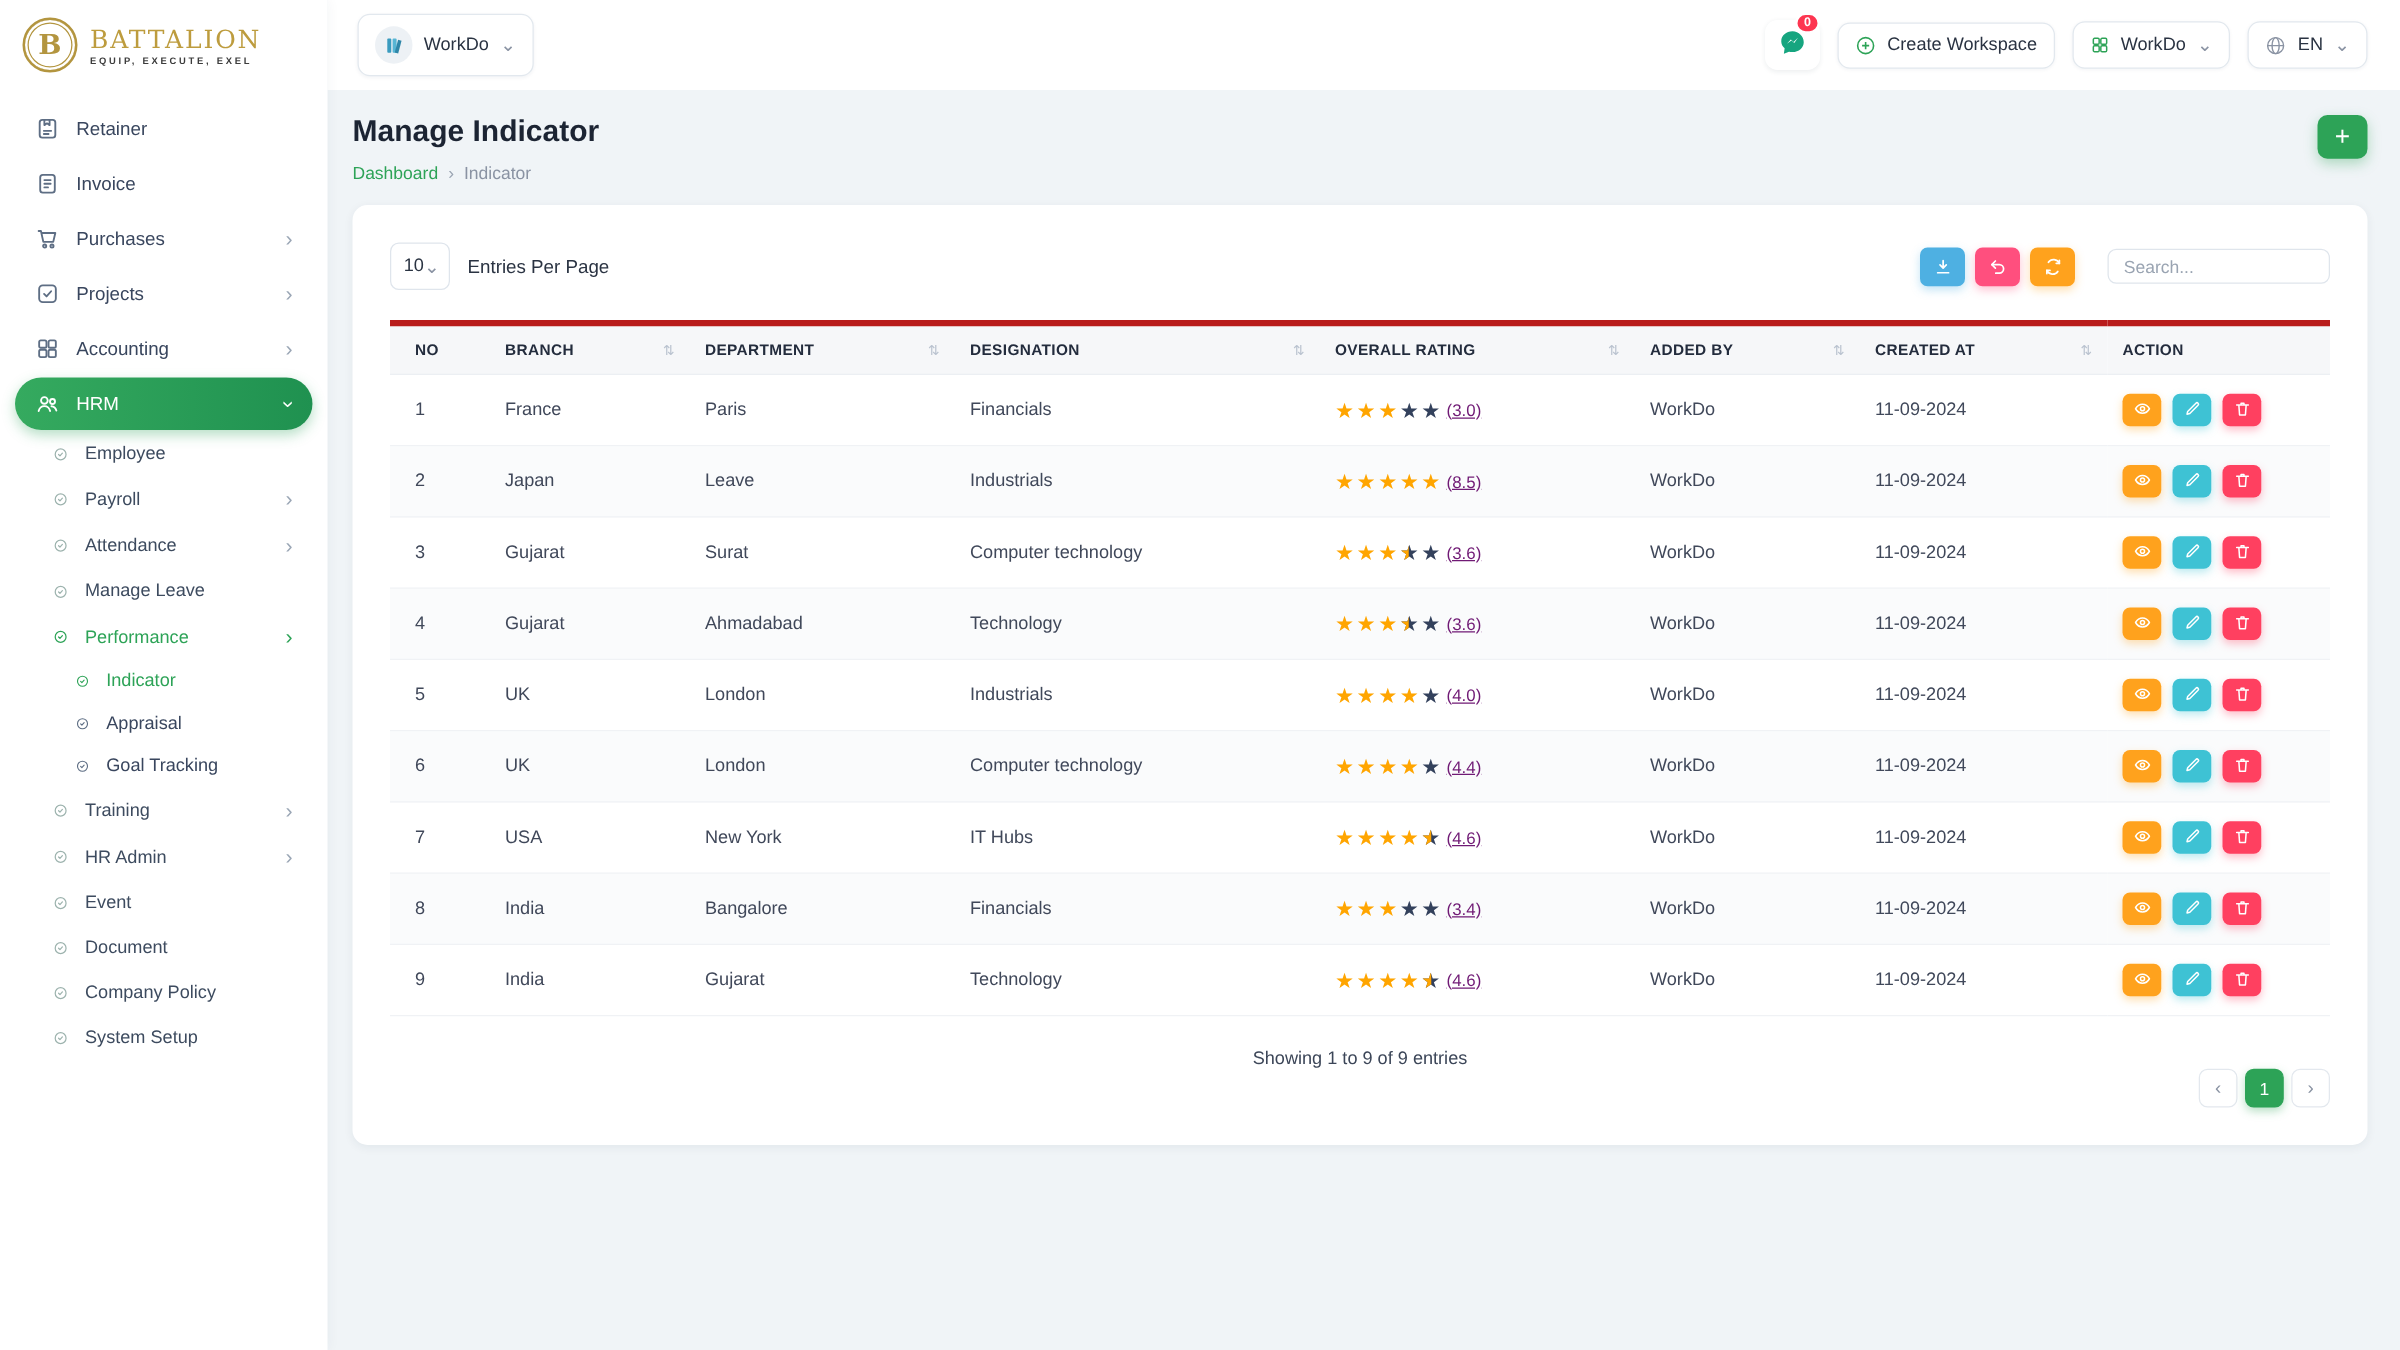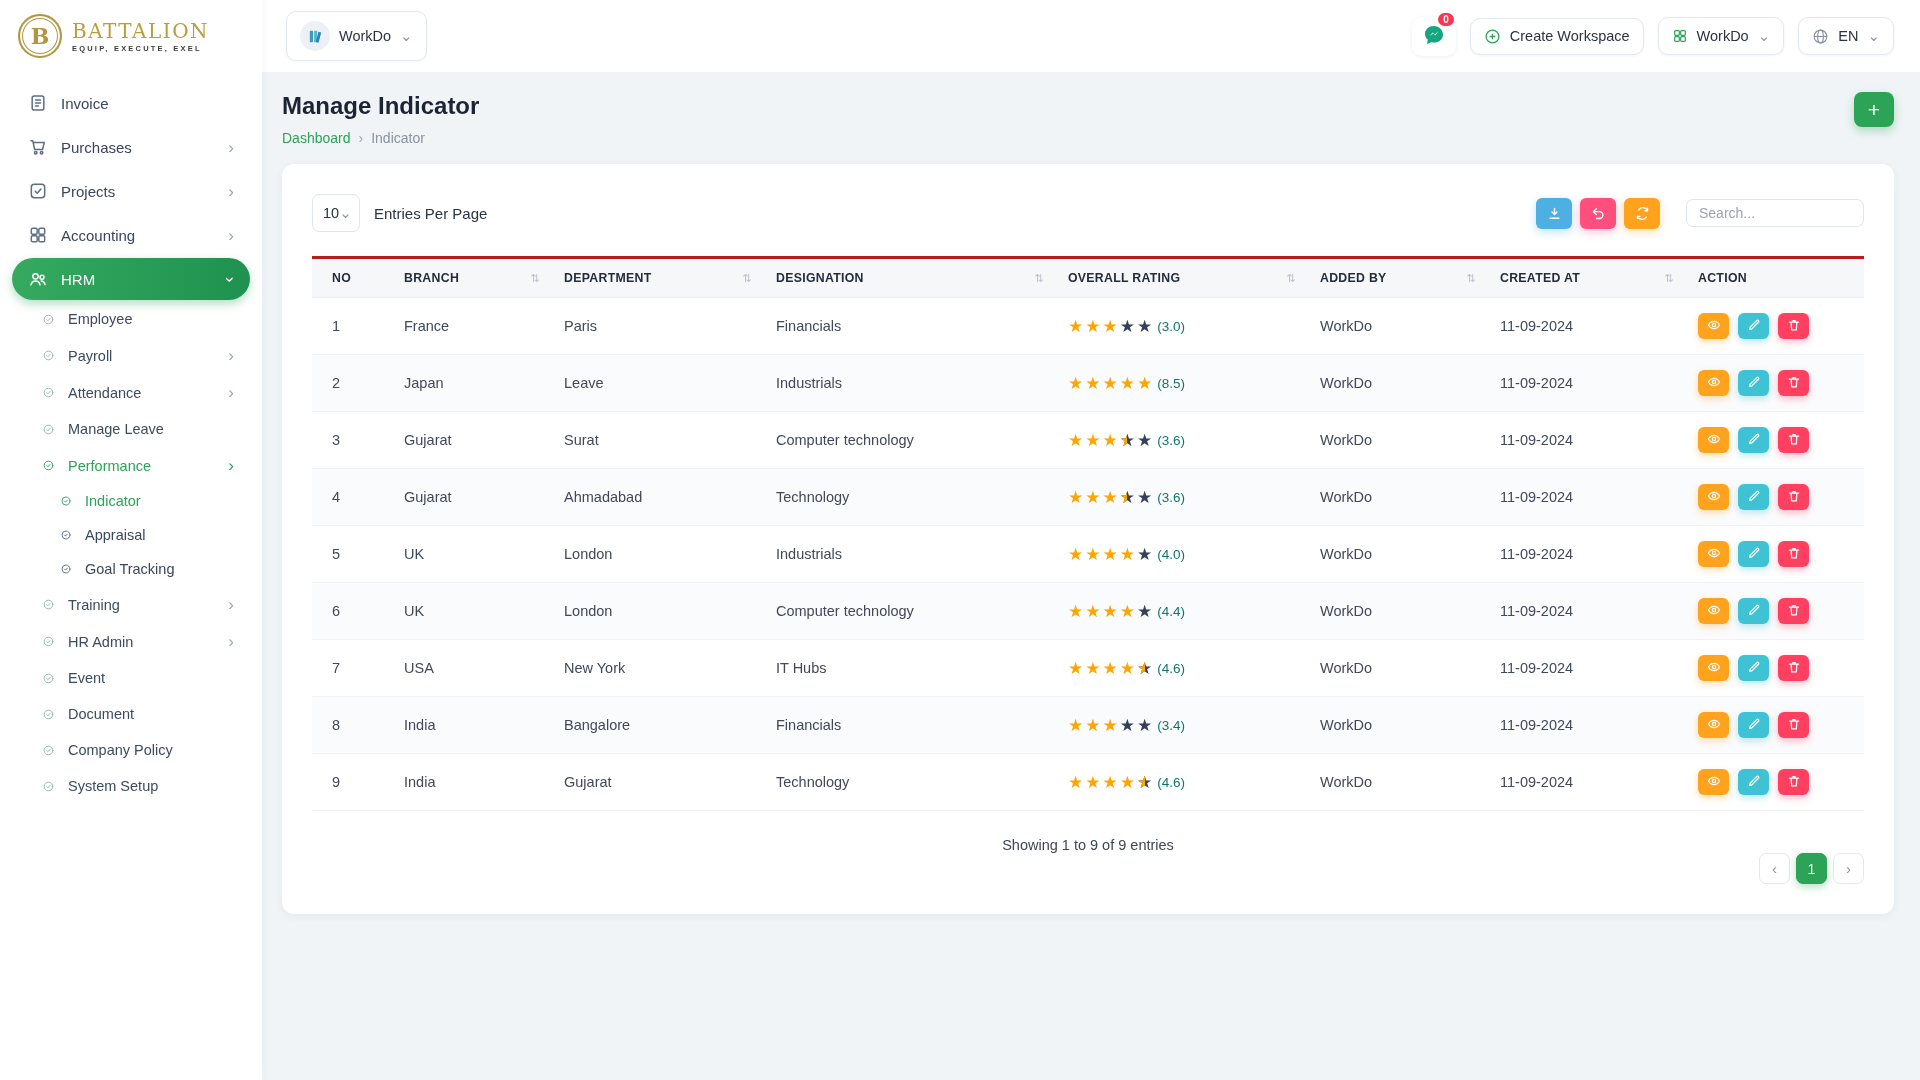"Retainer" div.nav-item { html: none -> <div> <span> <svg> <rect></rect> <path></path> <path></path> </svg> </span> <span>Retainer</span> </div> }
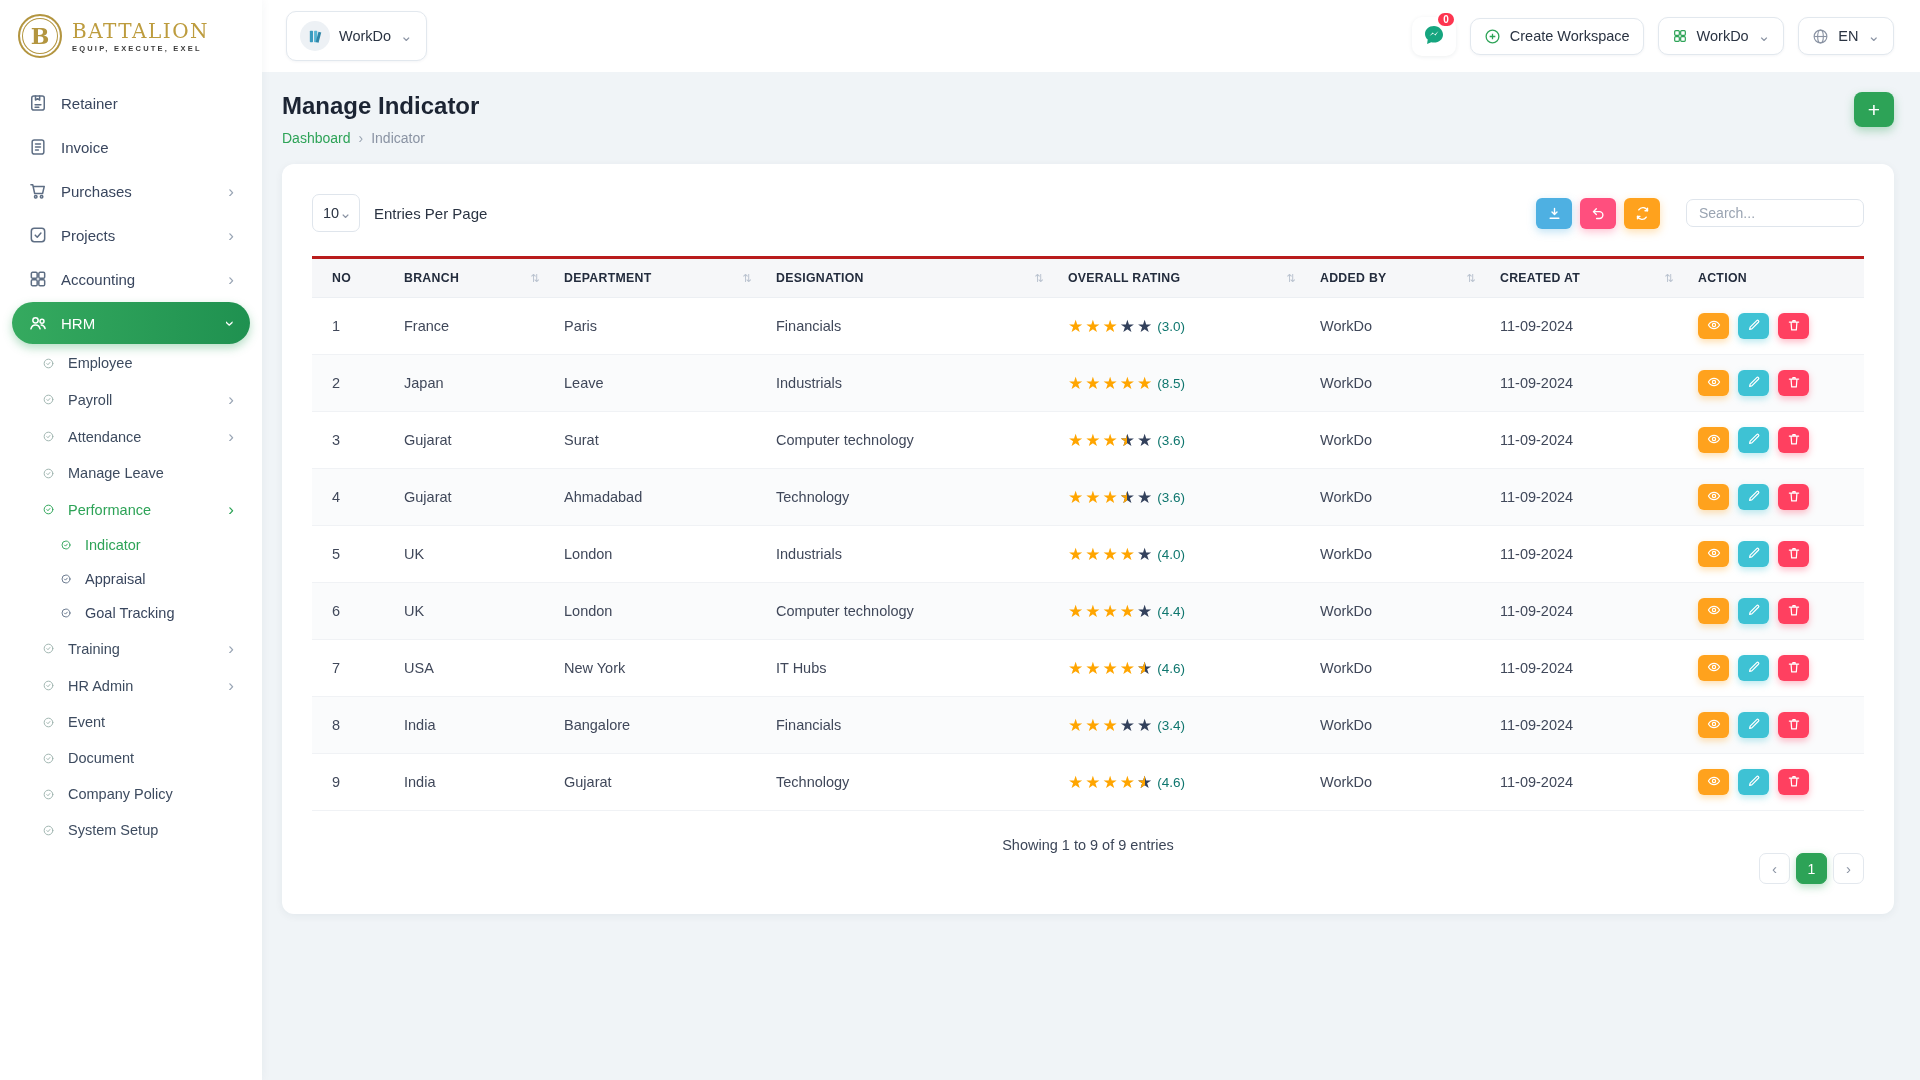"NO" thead th { border-top: 3px solid #b91c1c -> 5px solid #b91c1c }
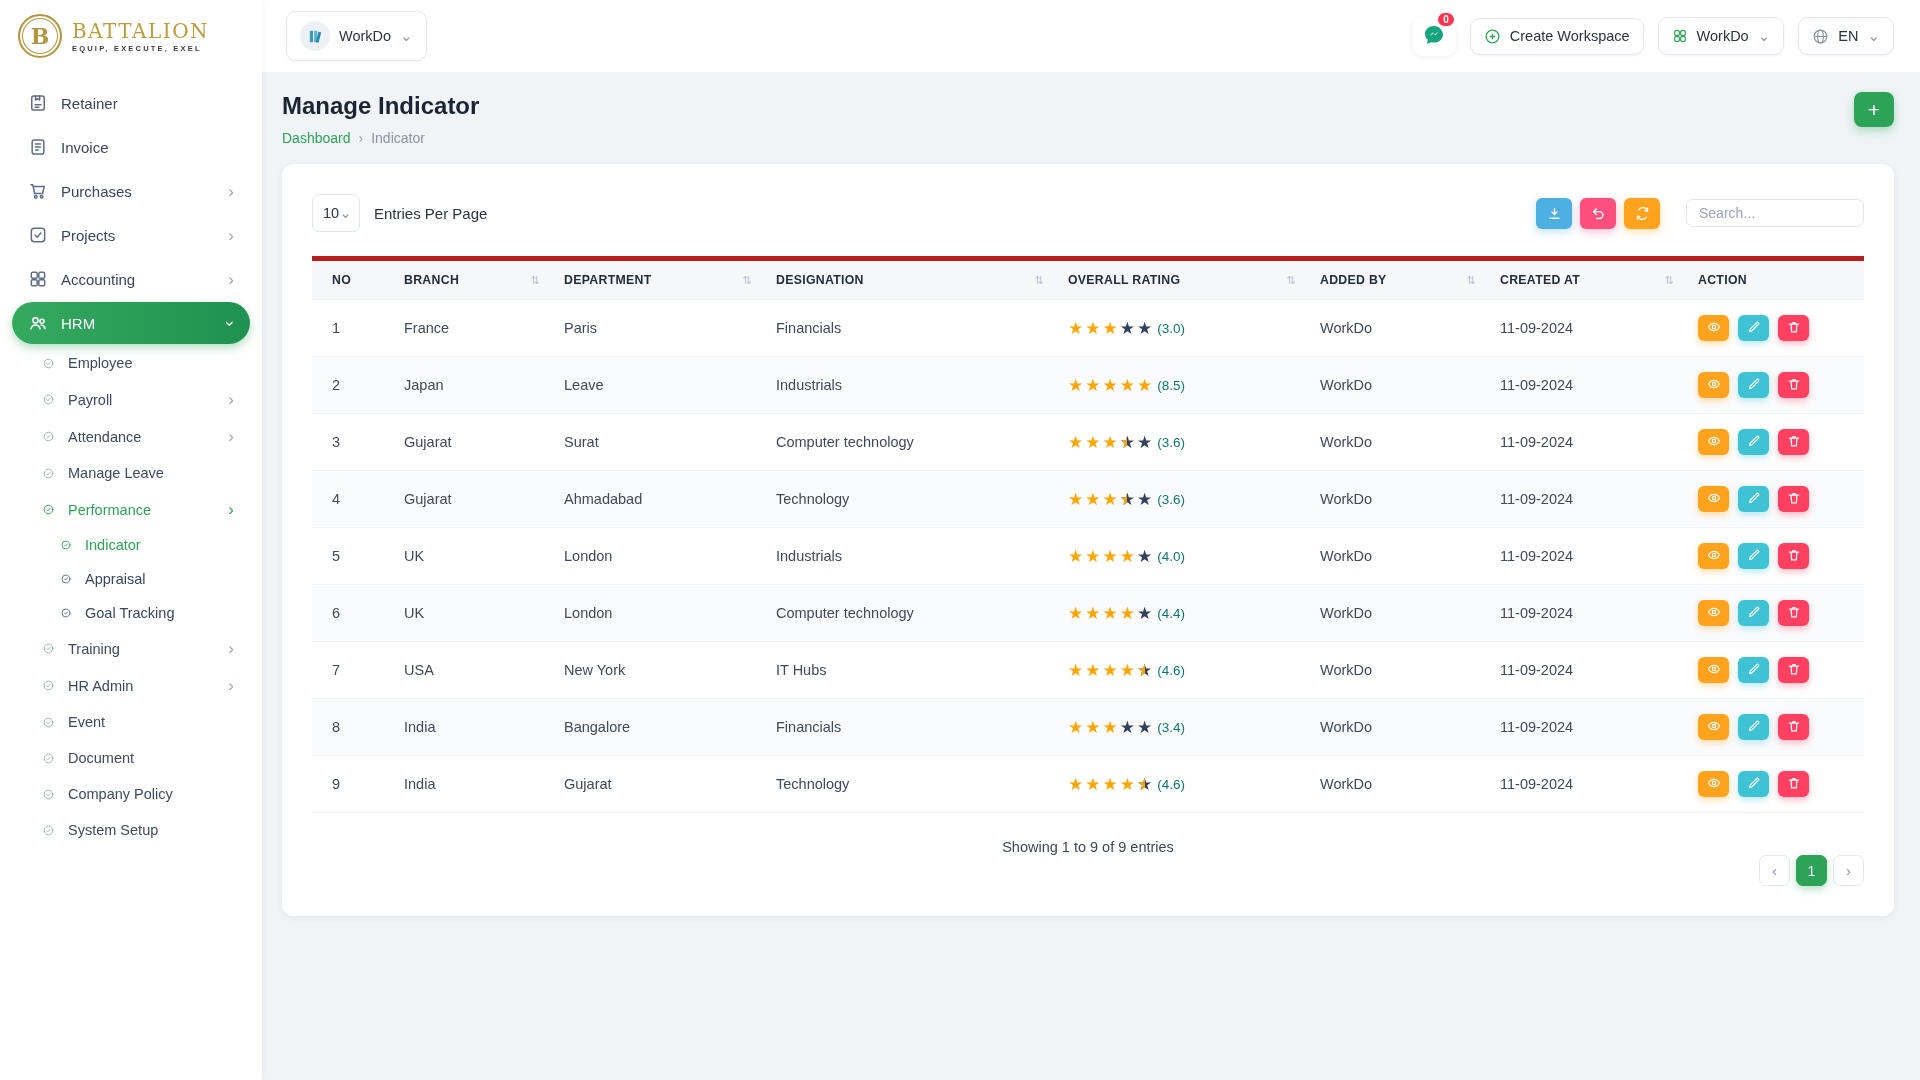"(3.0)" .rval { color: #0f766e -> #701a75; text-decoration: none -> underline }
